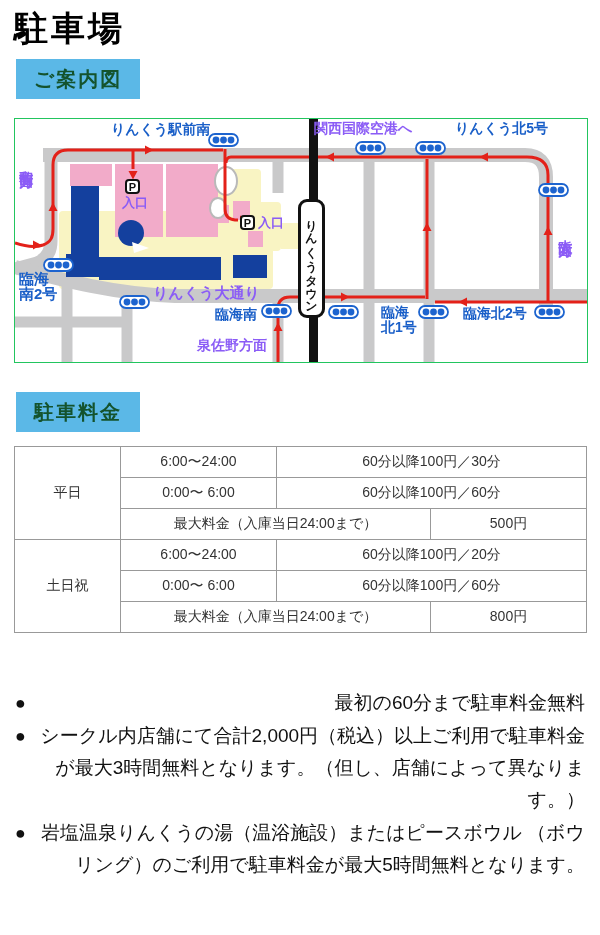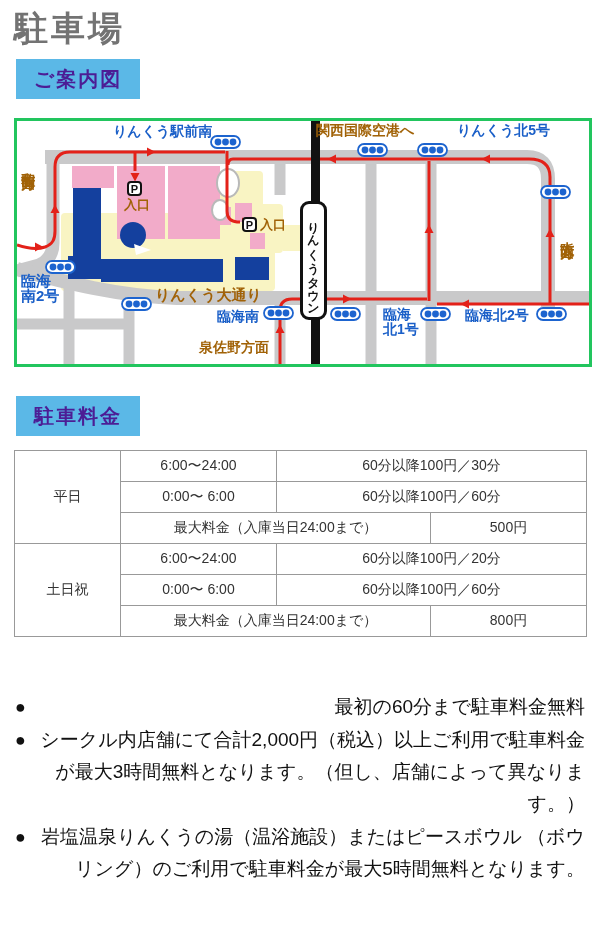"駐車場" .title { color: #737373 -> #000000 }
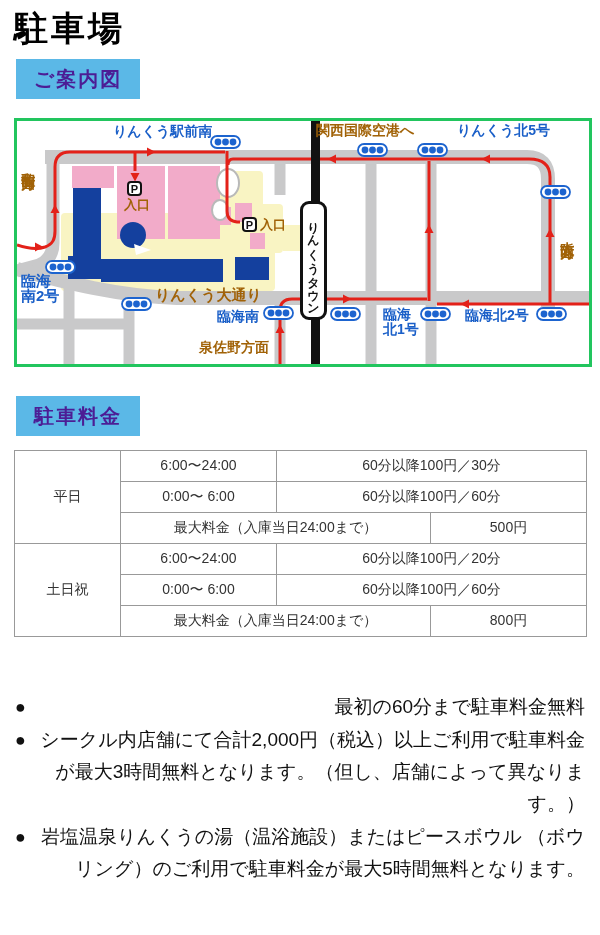"ご案内図" .badge { color: #4c1d95 -> #14532d }
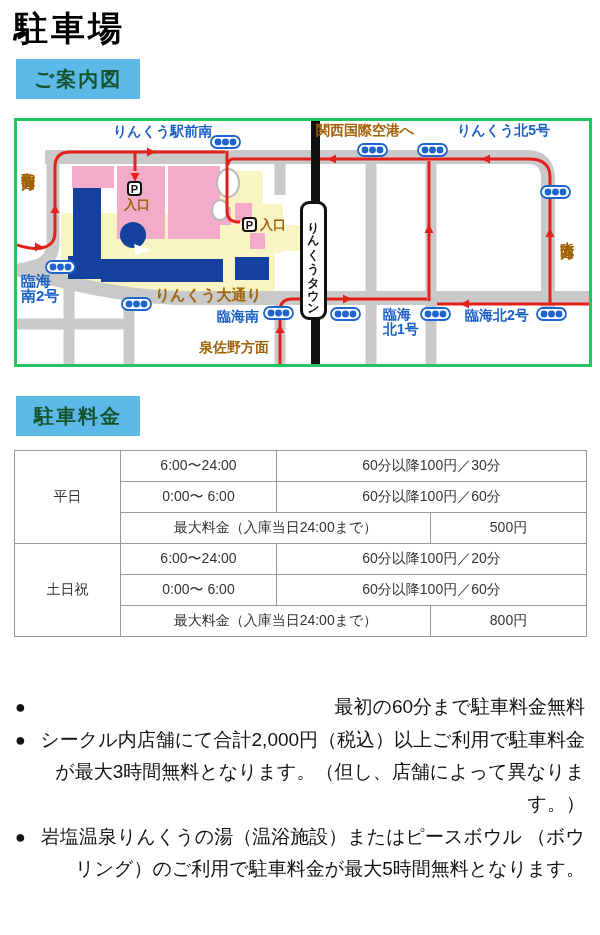"りんくう駅前南" .map { border: 3px solid #22c55e -> 1px solid #22c55e }
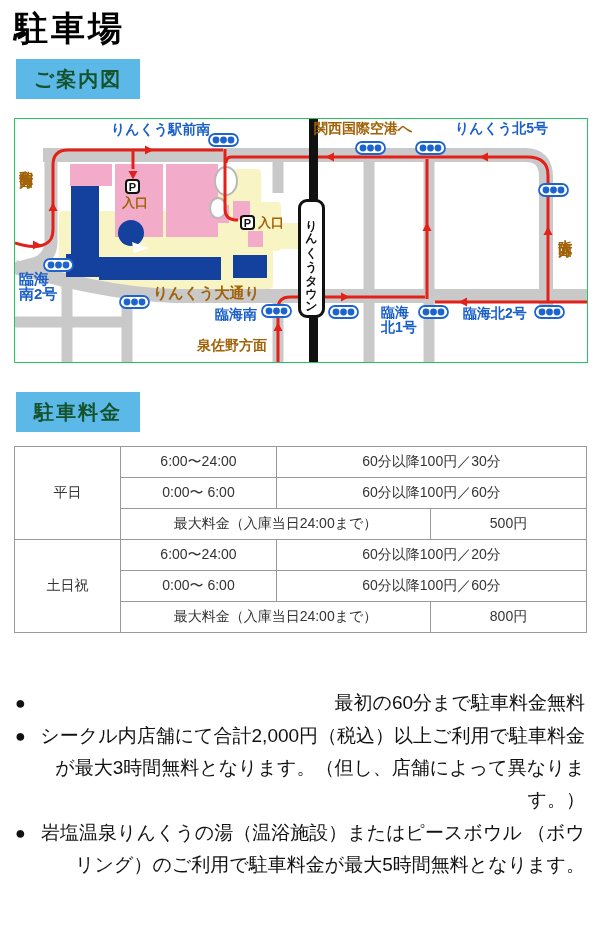"関西国際空港へ" .mblack { color: #a16207 -> #8b5cf6 }
